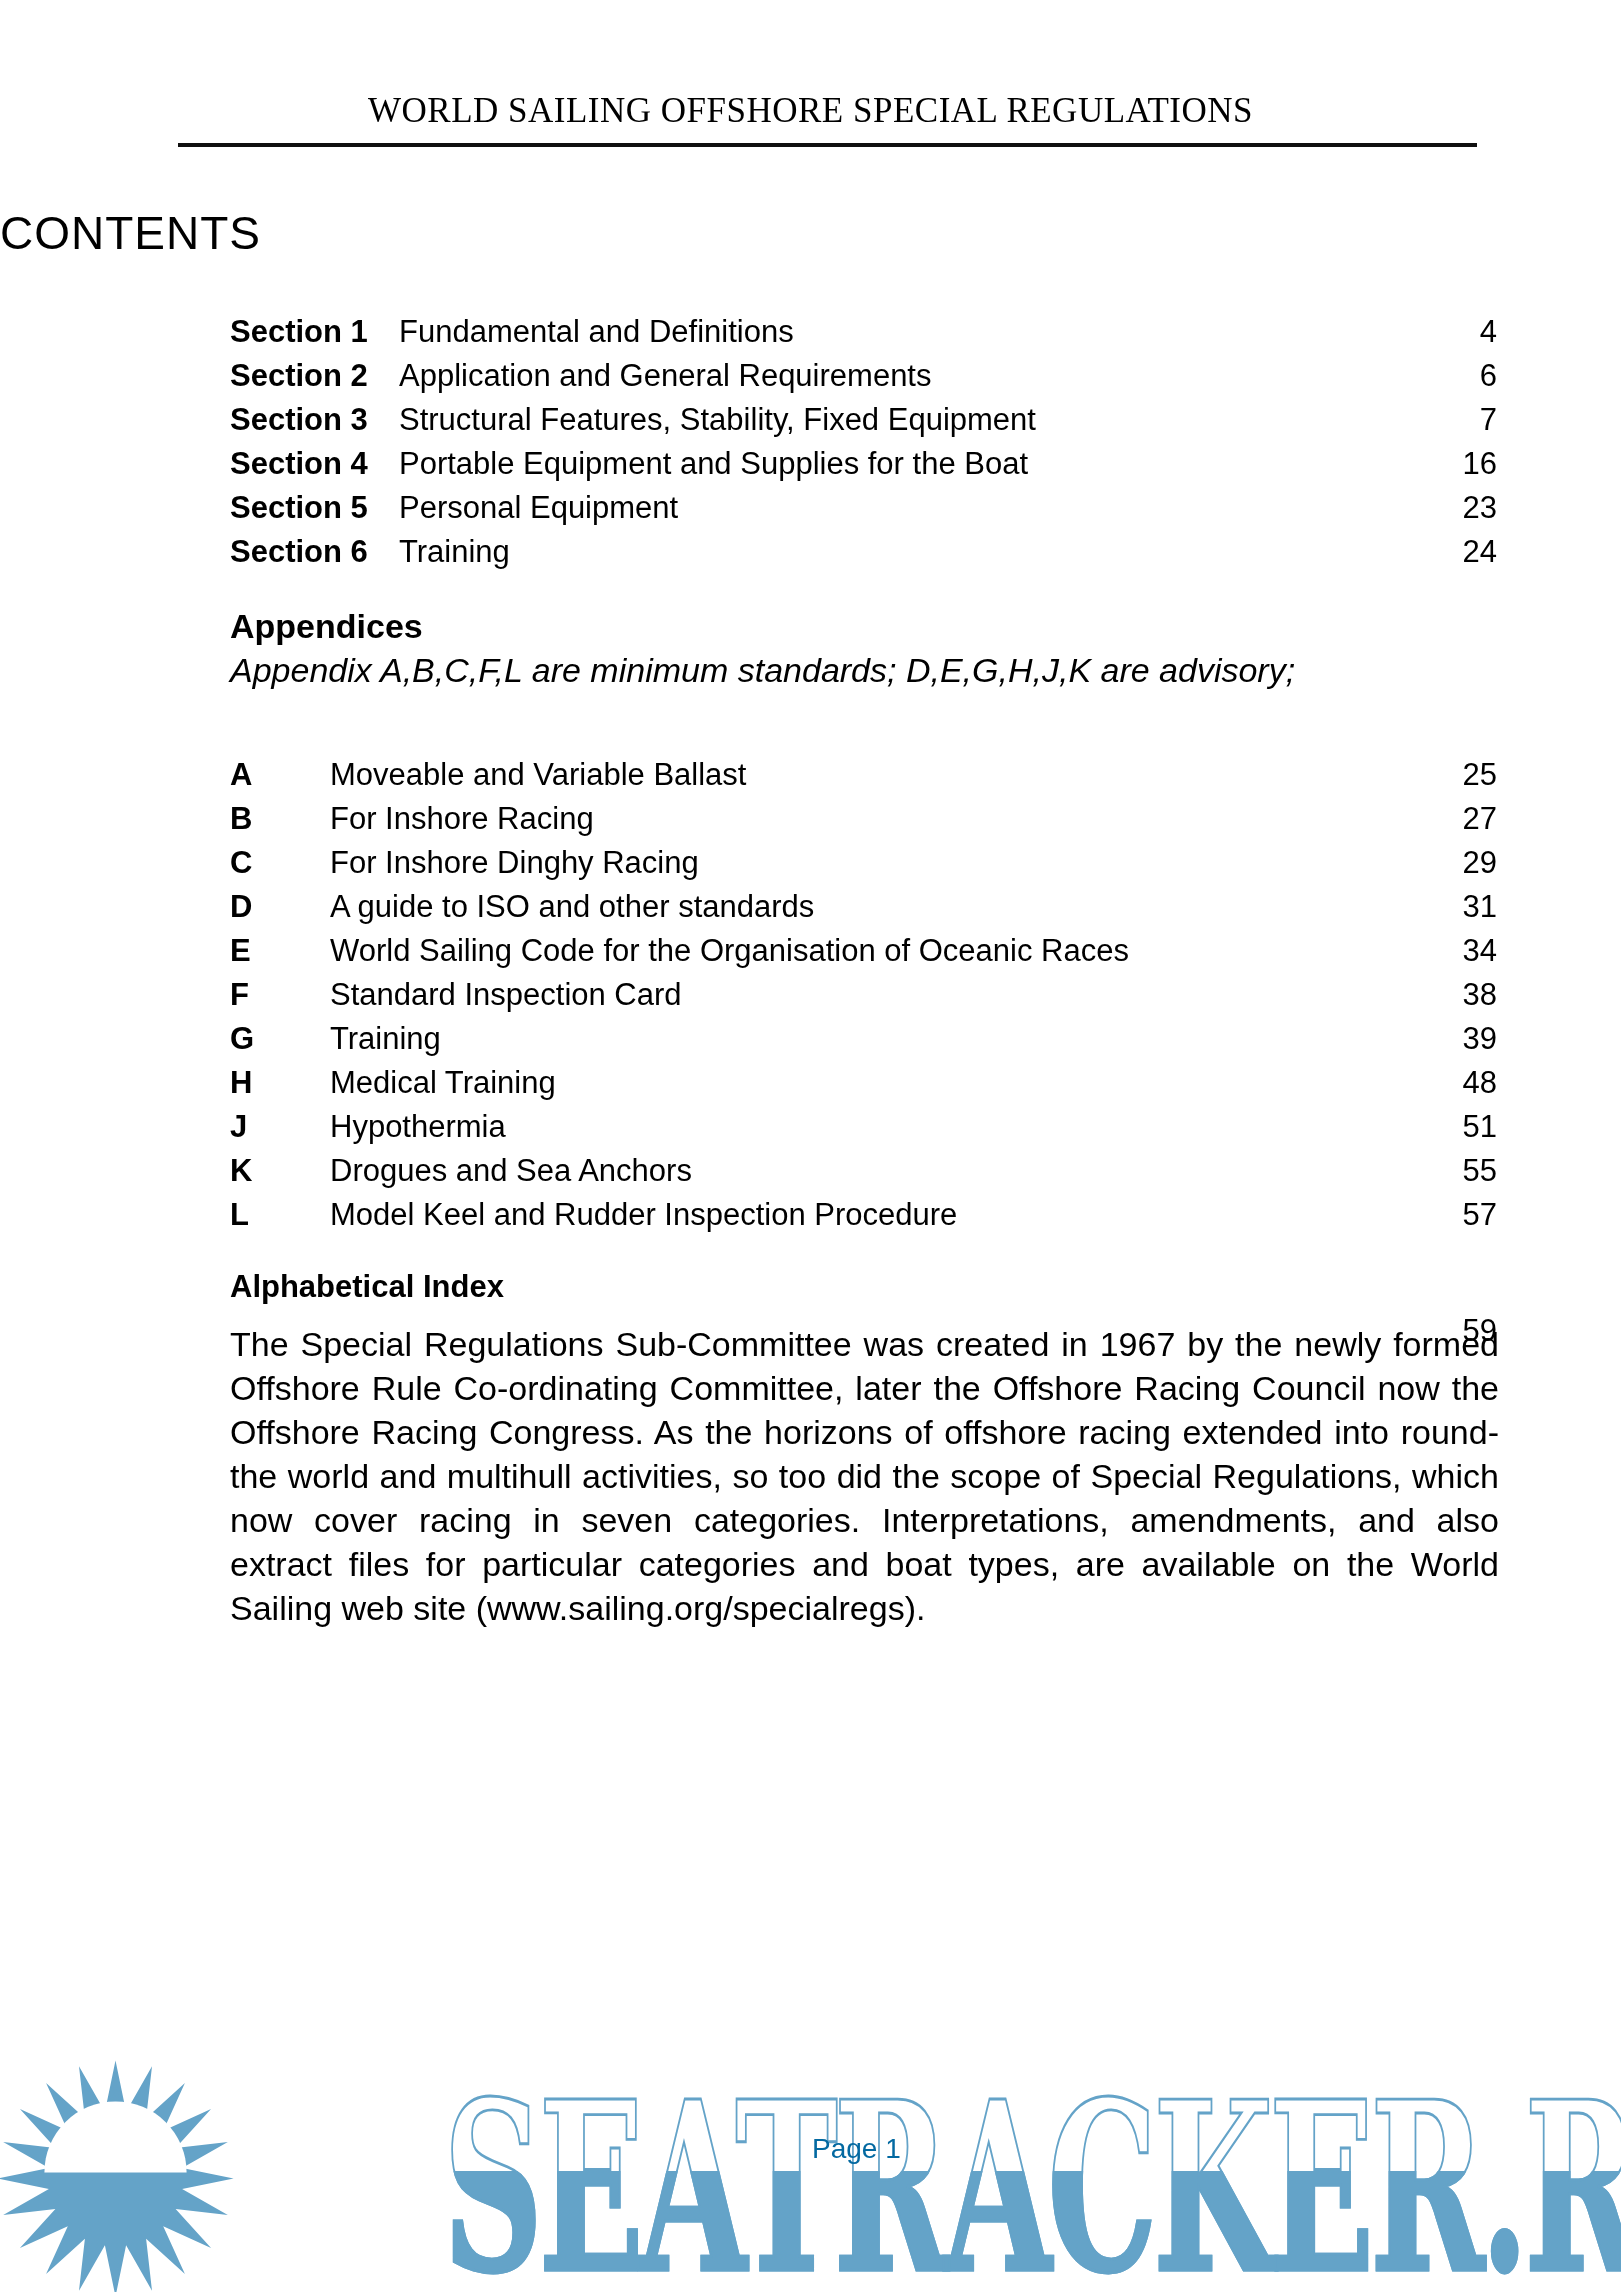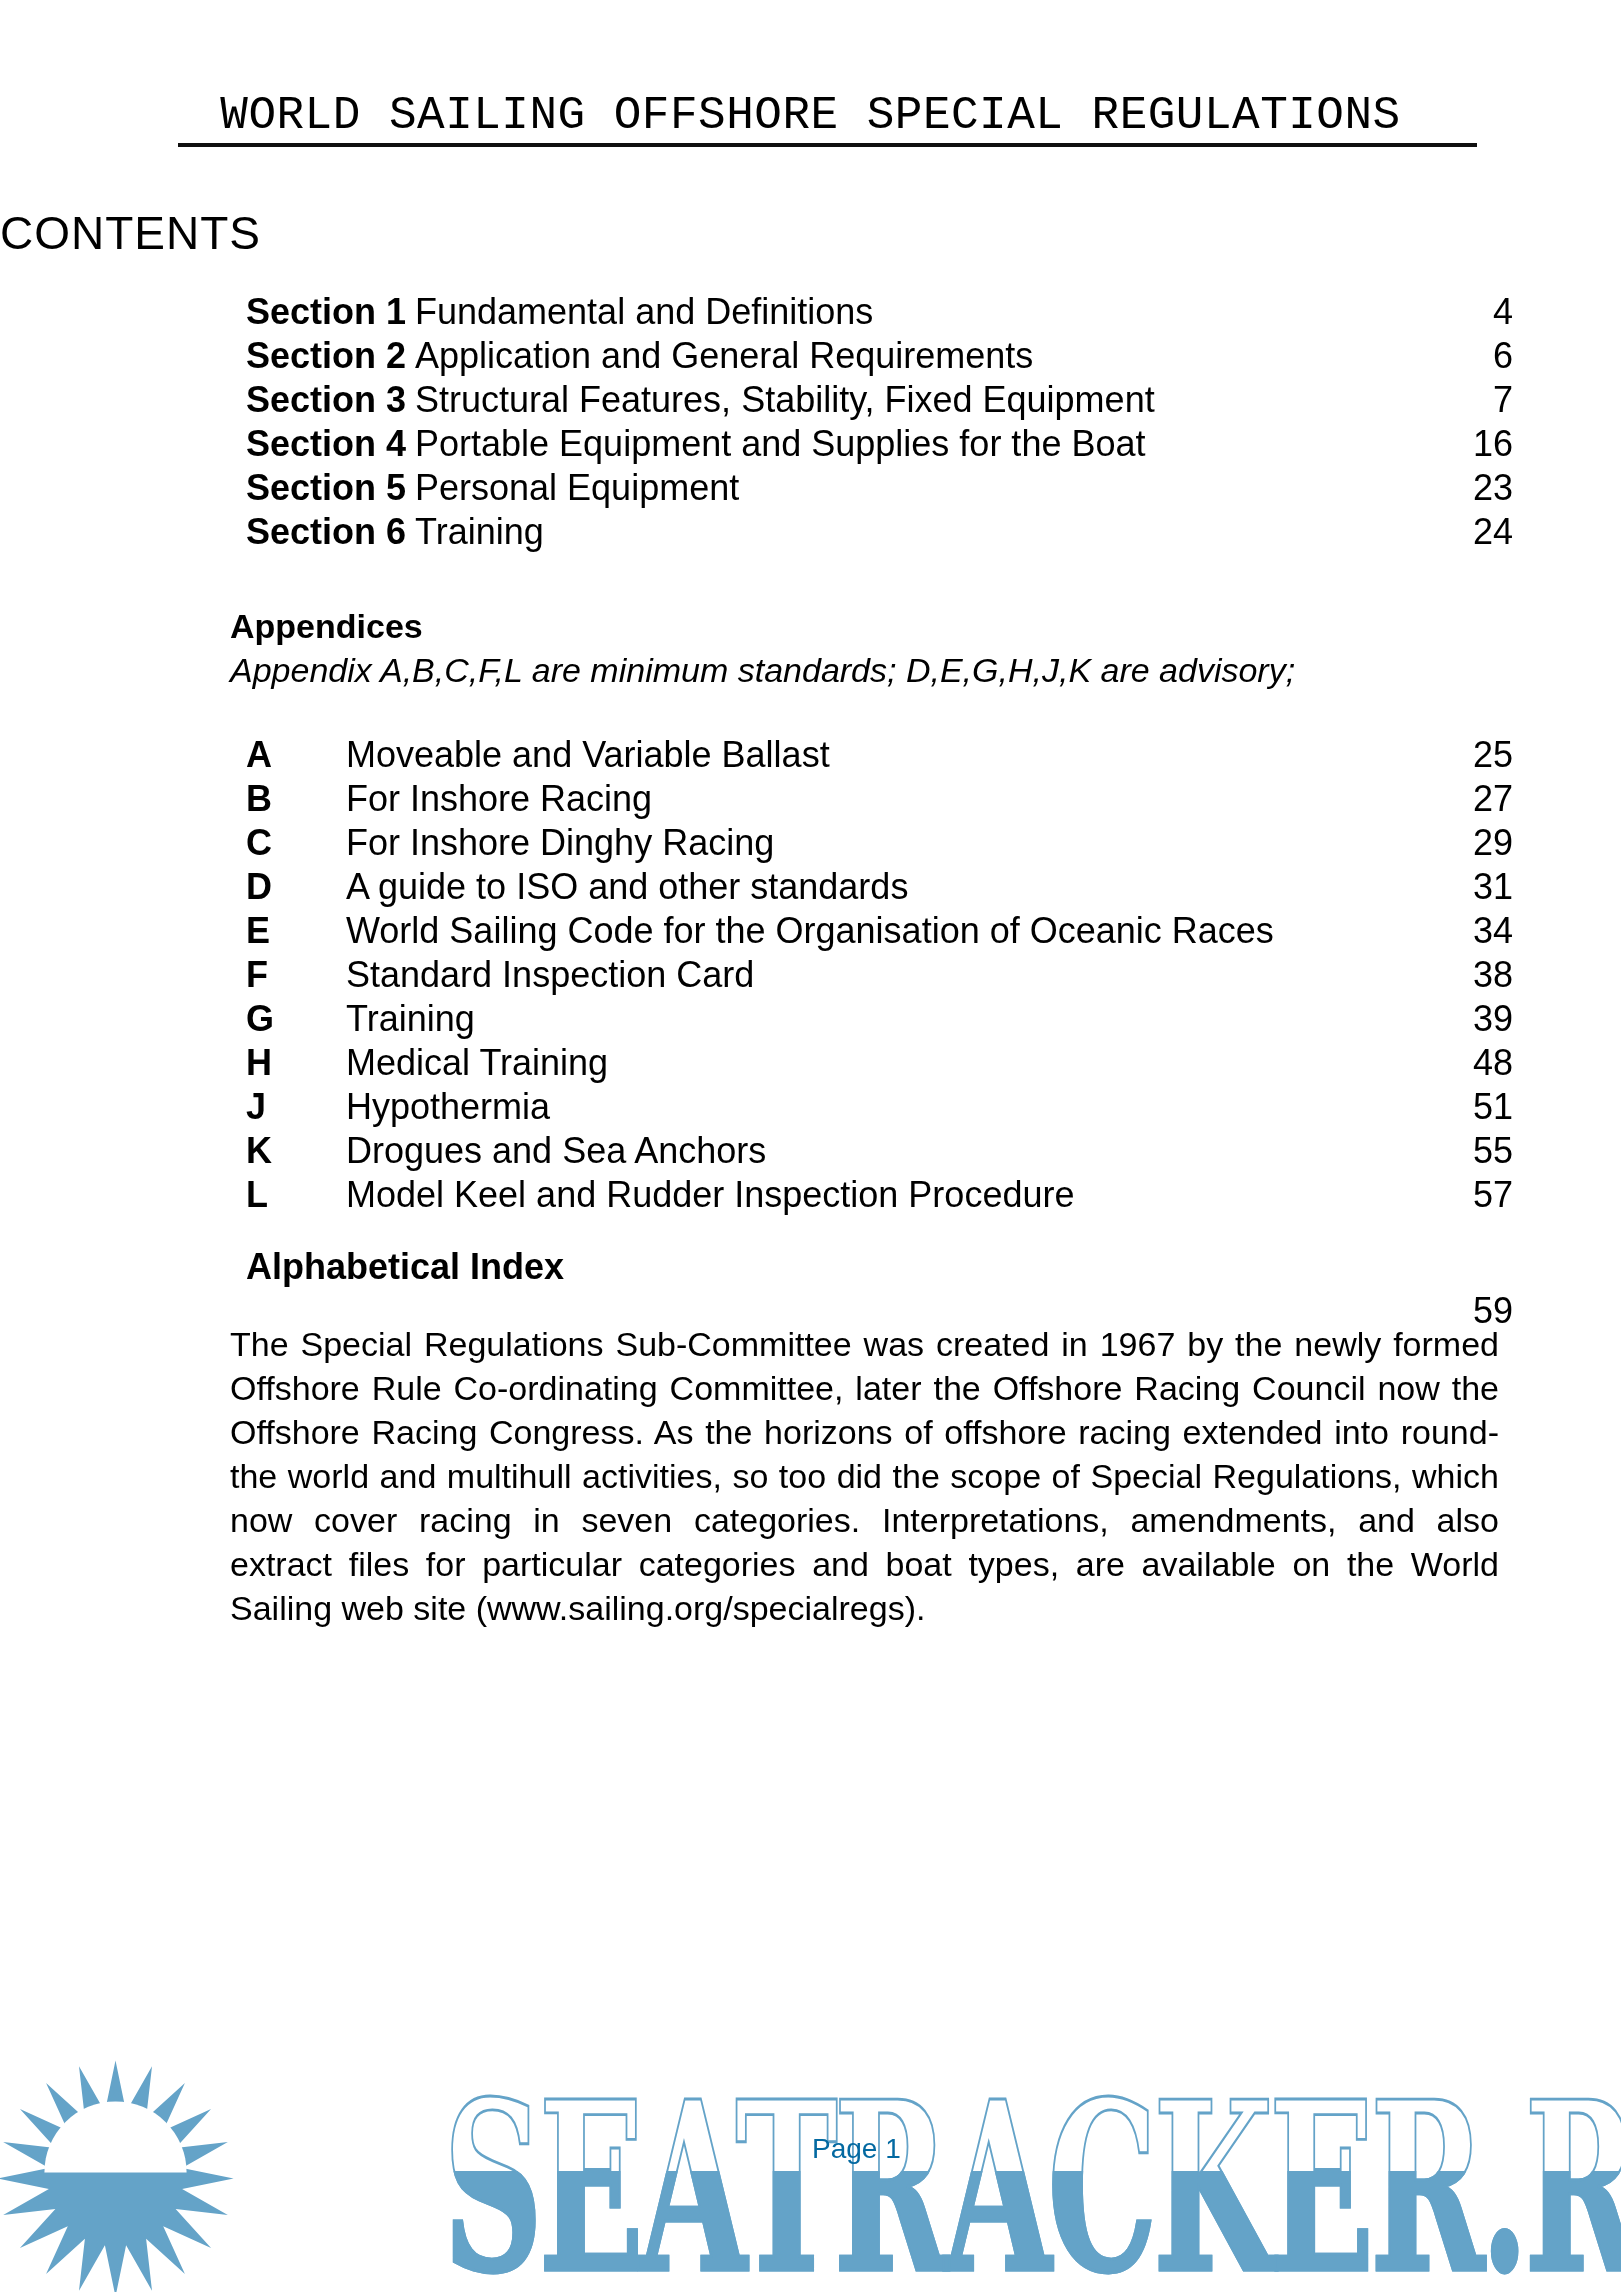"WORLD SAILING OFFSHORE SPECIAL" .doc-header { font-family: Liberation Mono, monospace -> Liberation Serif, serif; font-size: 46px -> 35px }
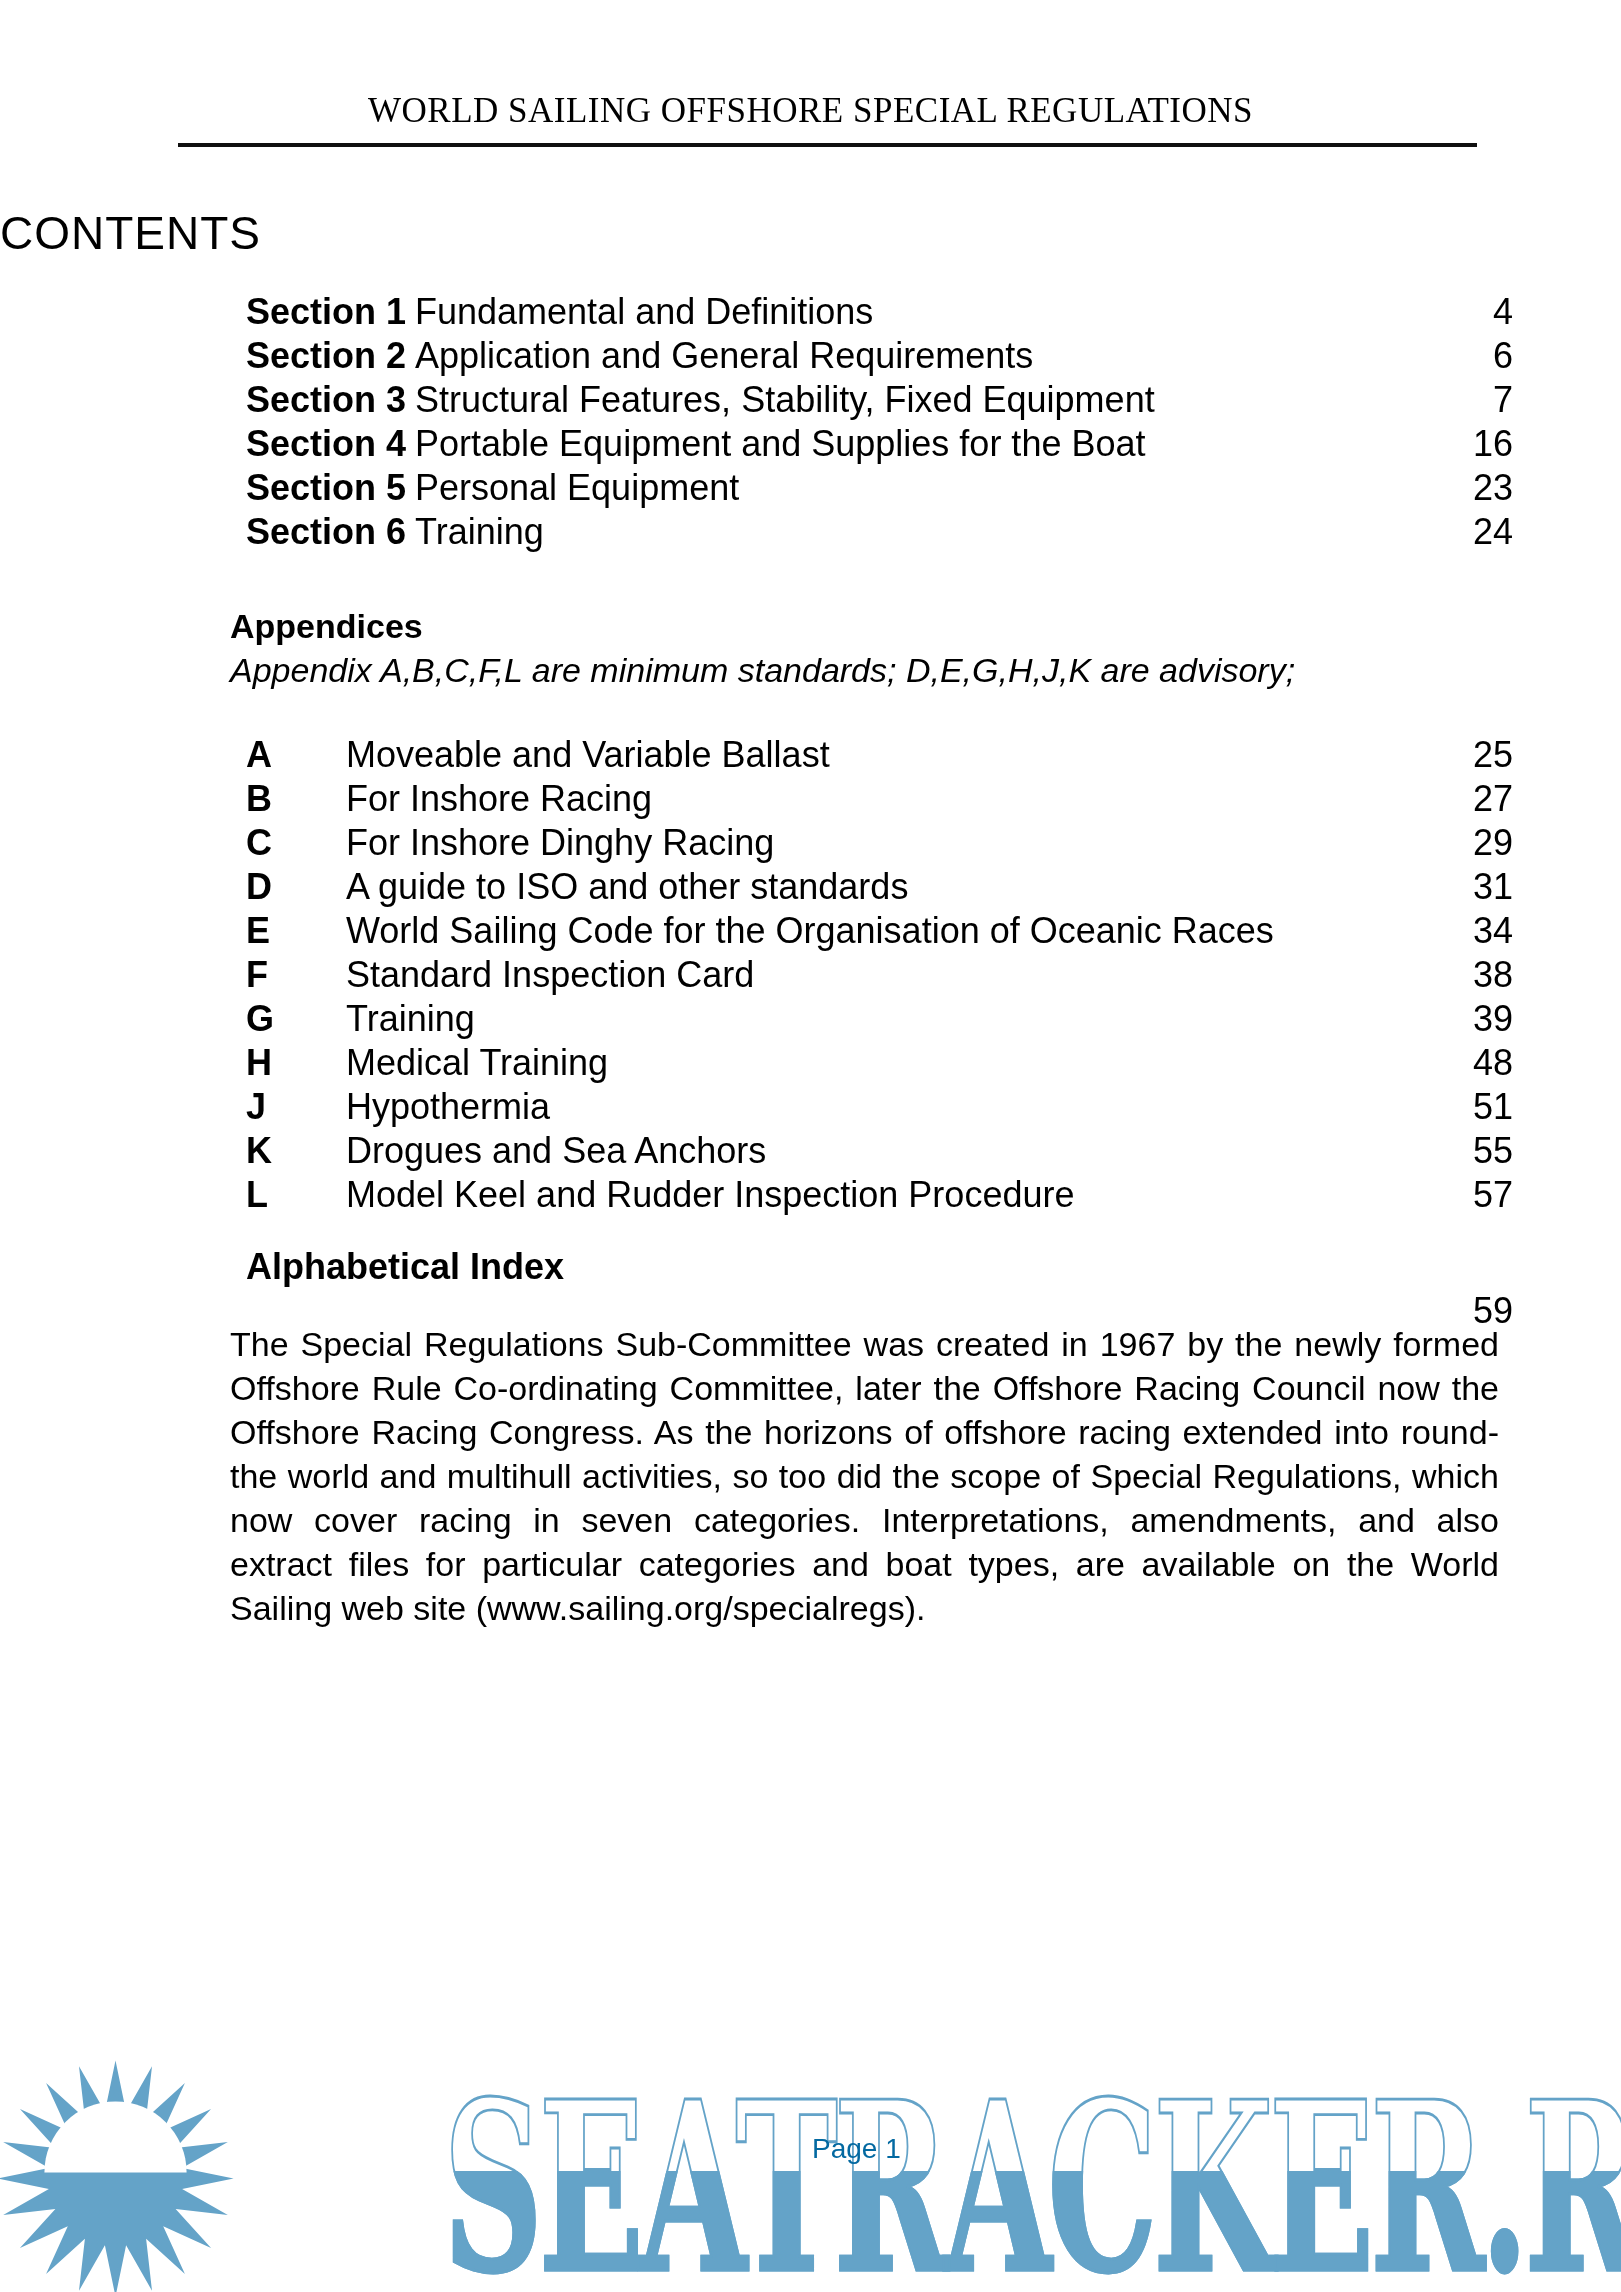"Section 1" .toc-block { font-size: 36px -> 31px; left: 246px -> 230px; margin-top: none -> 20px }
